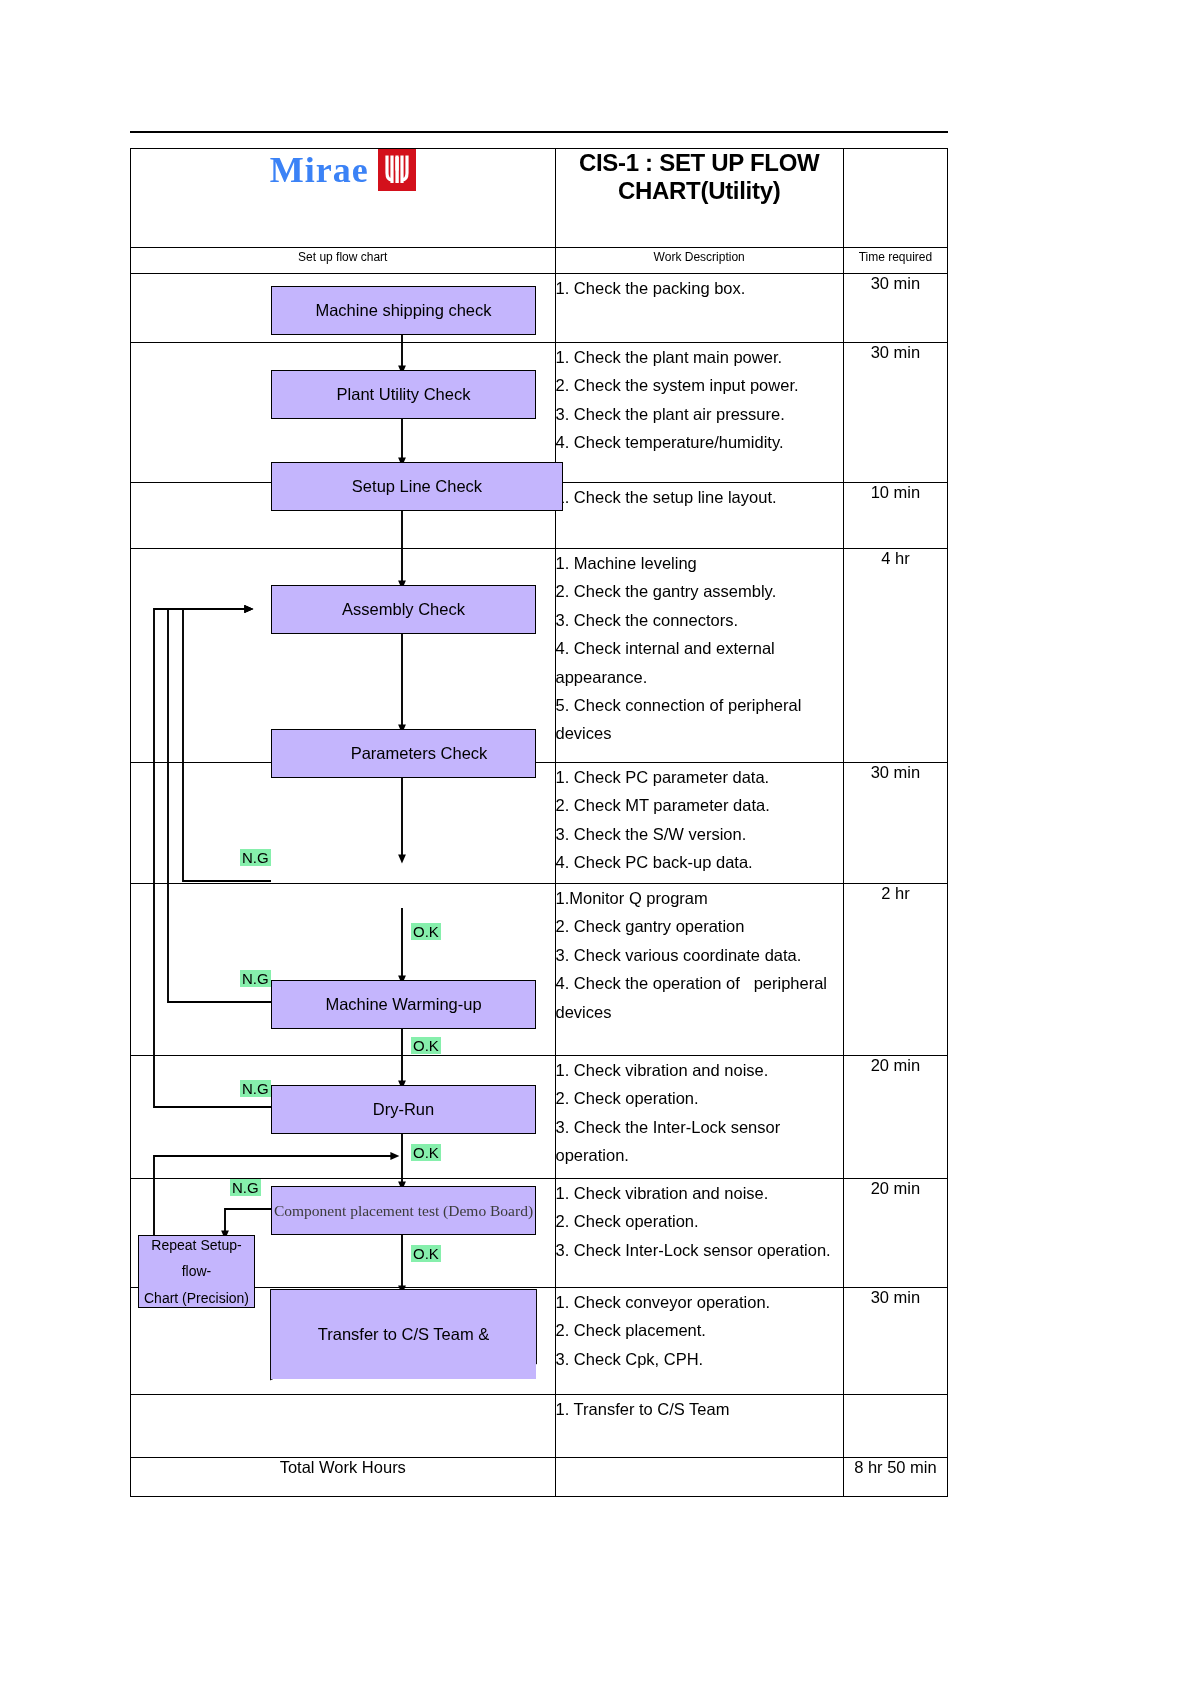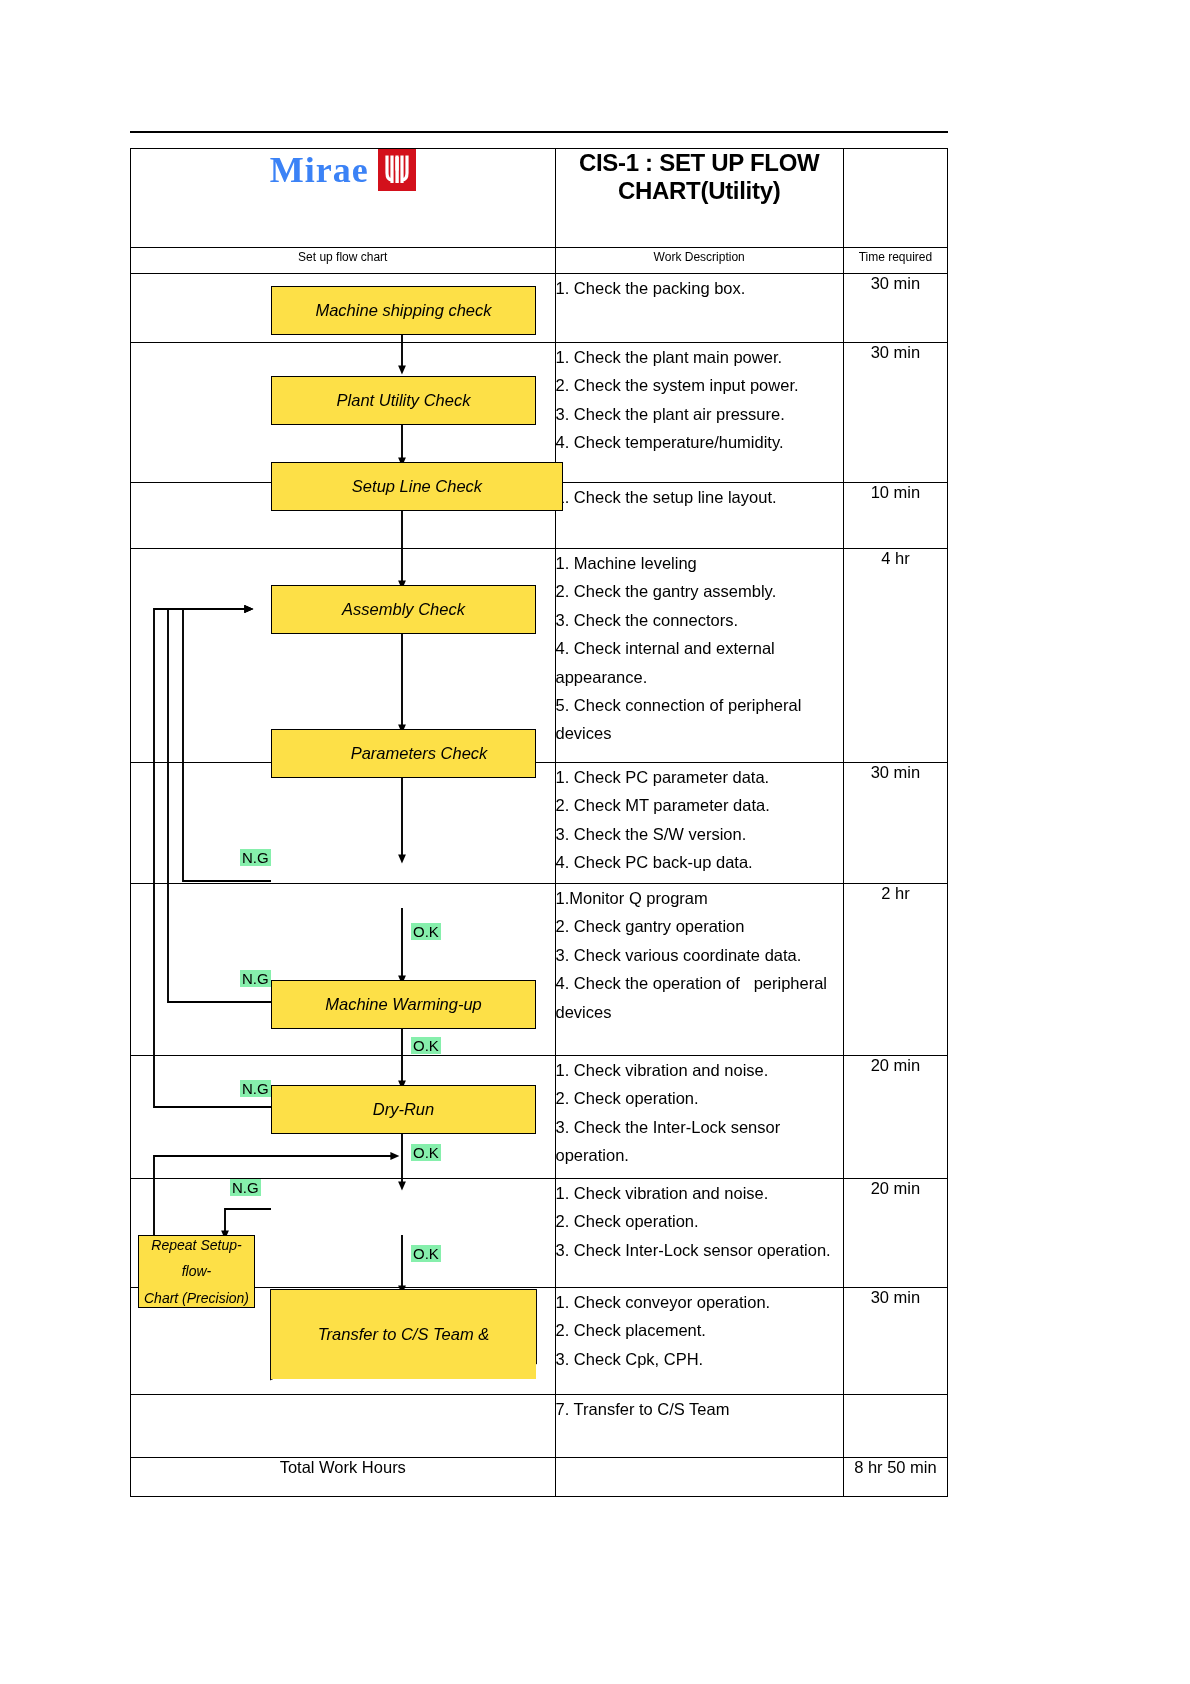"Machine shipping check" .nodebox { background: #fde047 -> #c4b5fd; font-style: italic -> none }
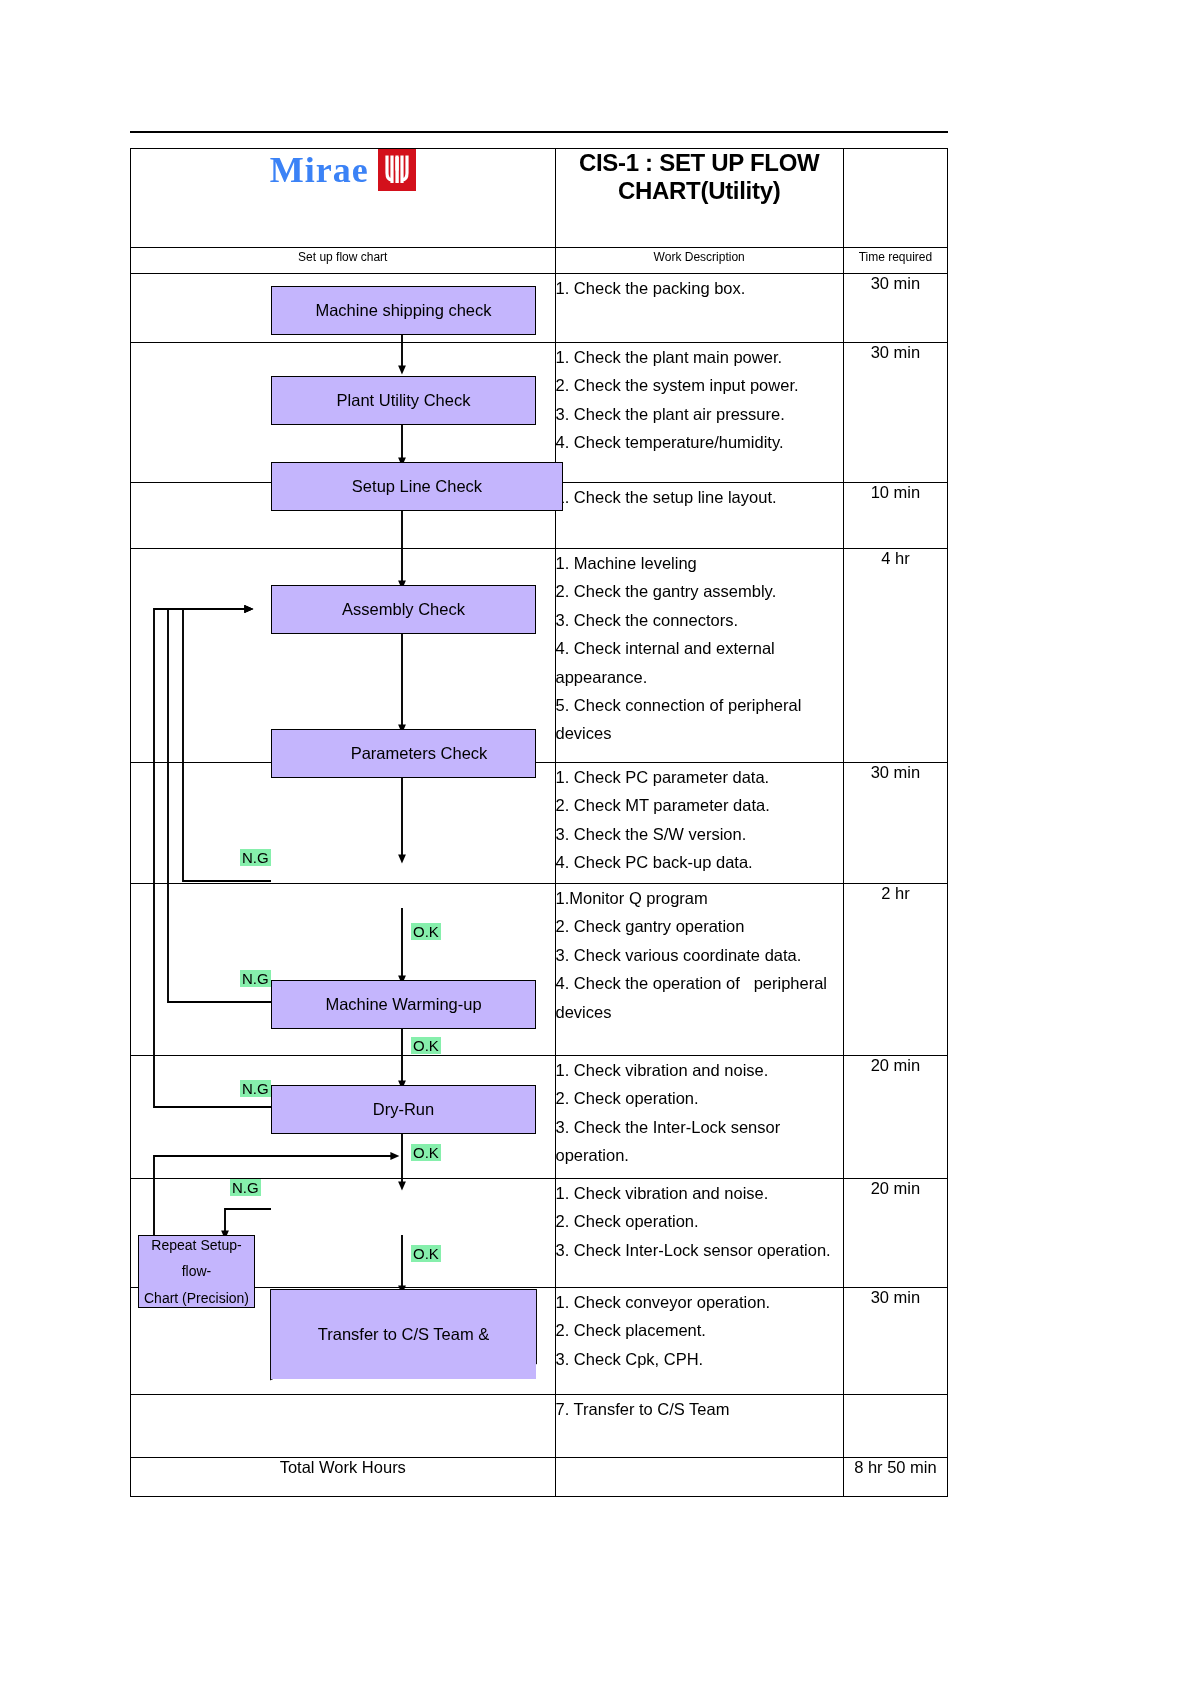"Plant Utility Check" div.nodebox { top: 228px -> 222px }
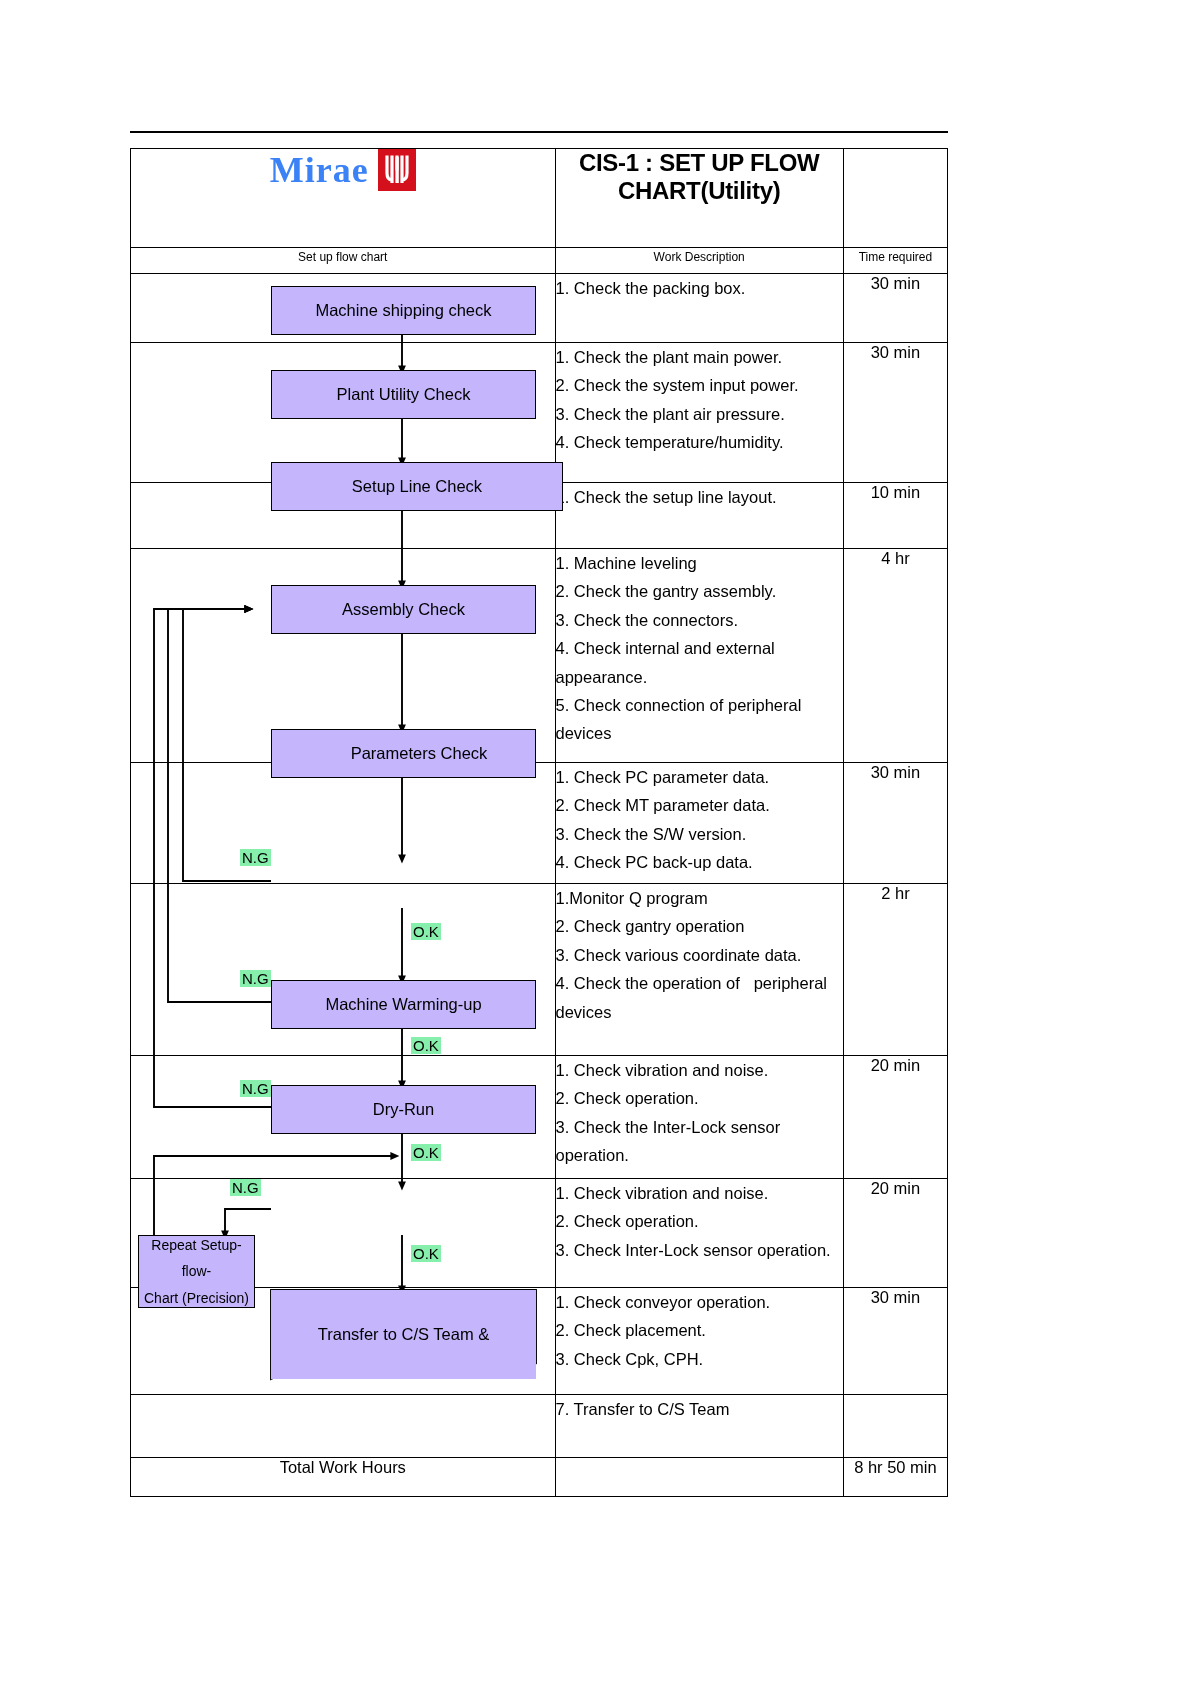"Component placement test (Demo Board)" div.nodebox { html: none -> <div> <span>Component placement test (Demo Board)</span> </div> }
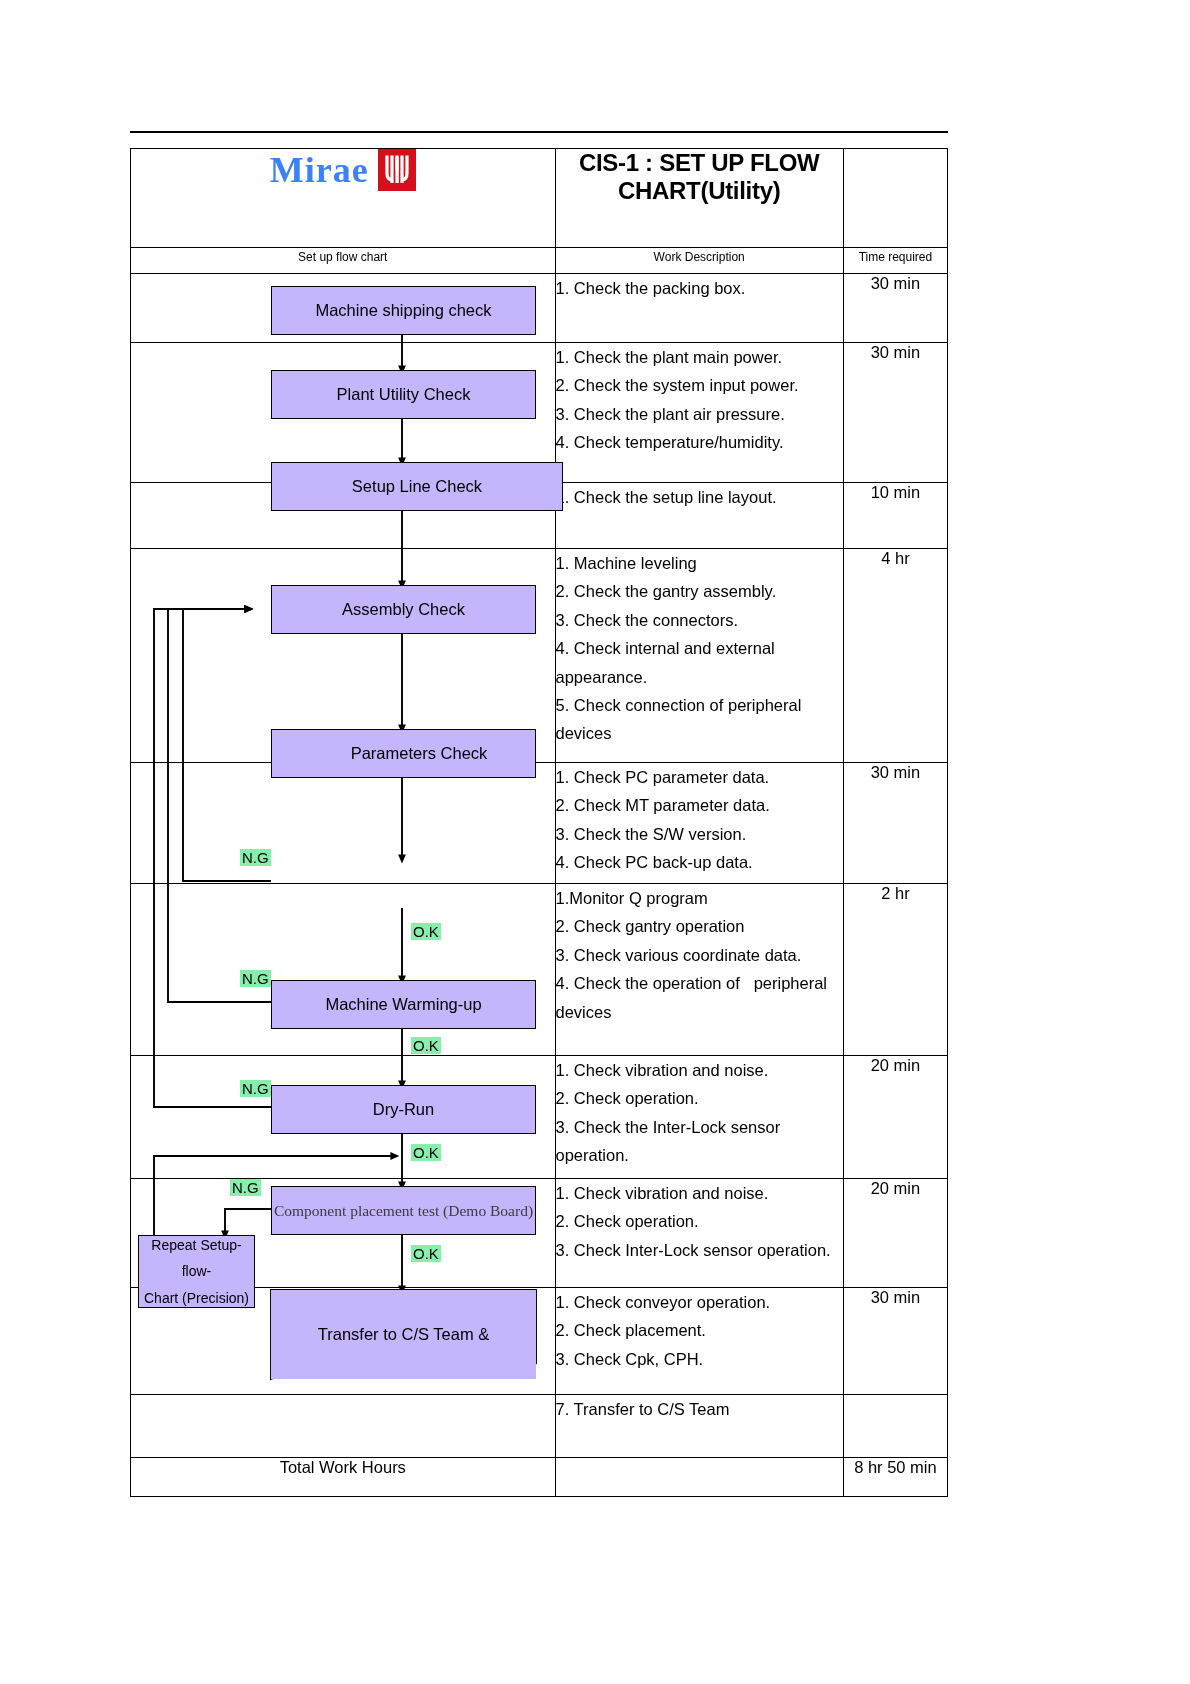"7. Transfer to C/S Team" p { text: 7 -> 1 }
